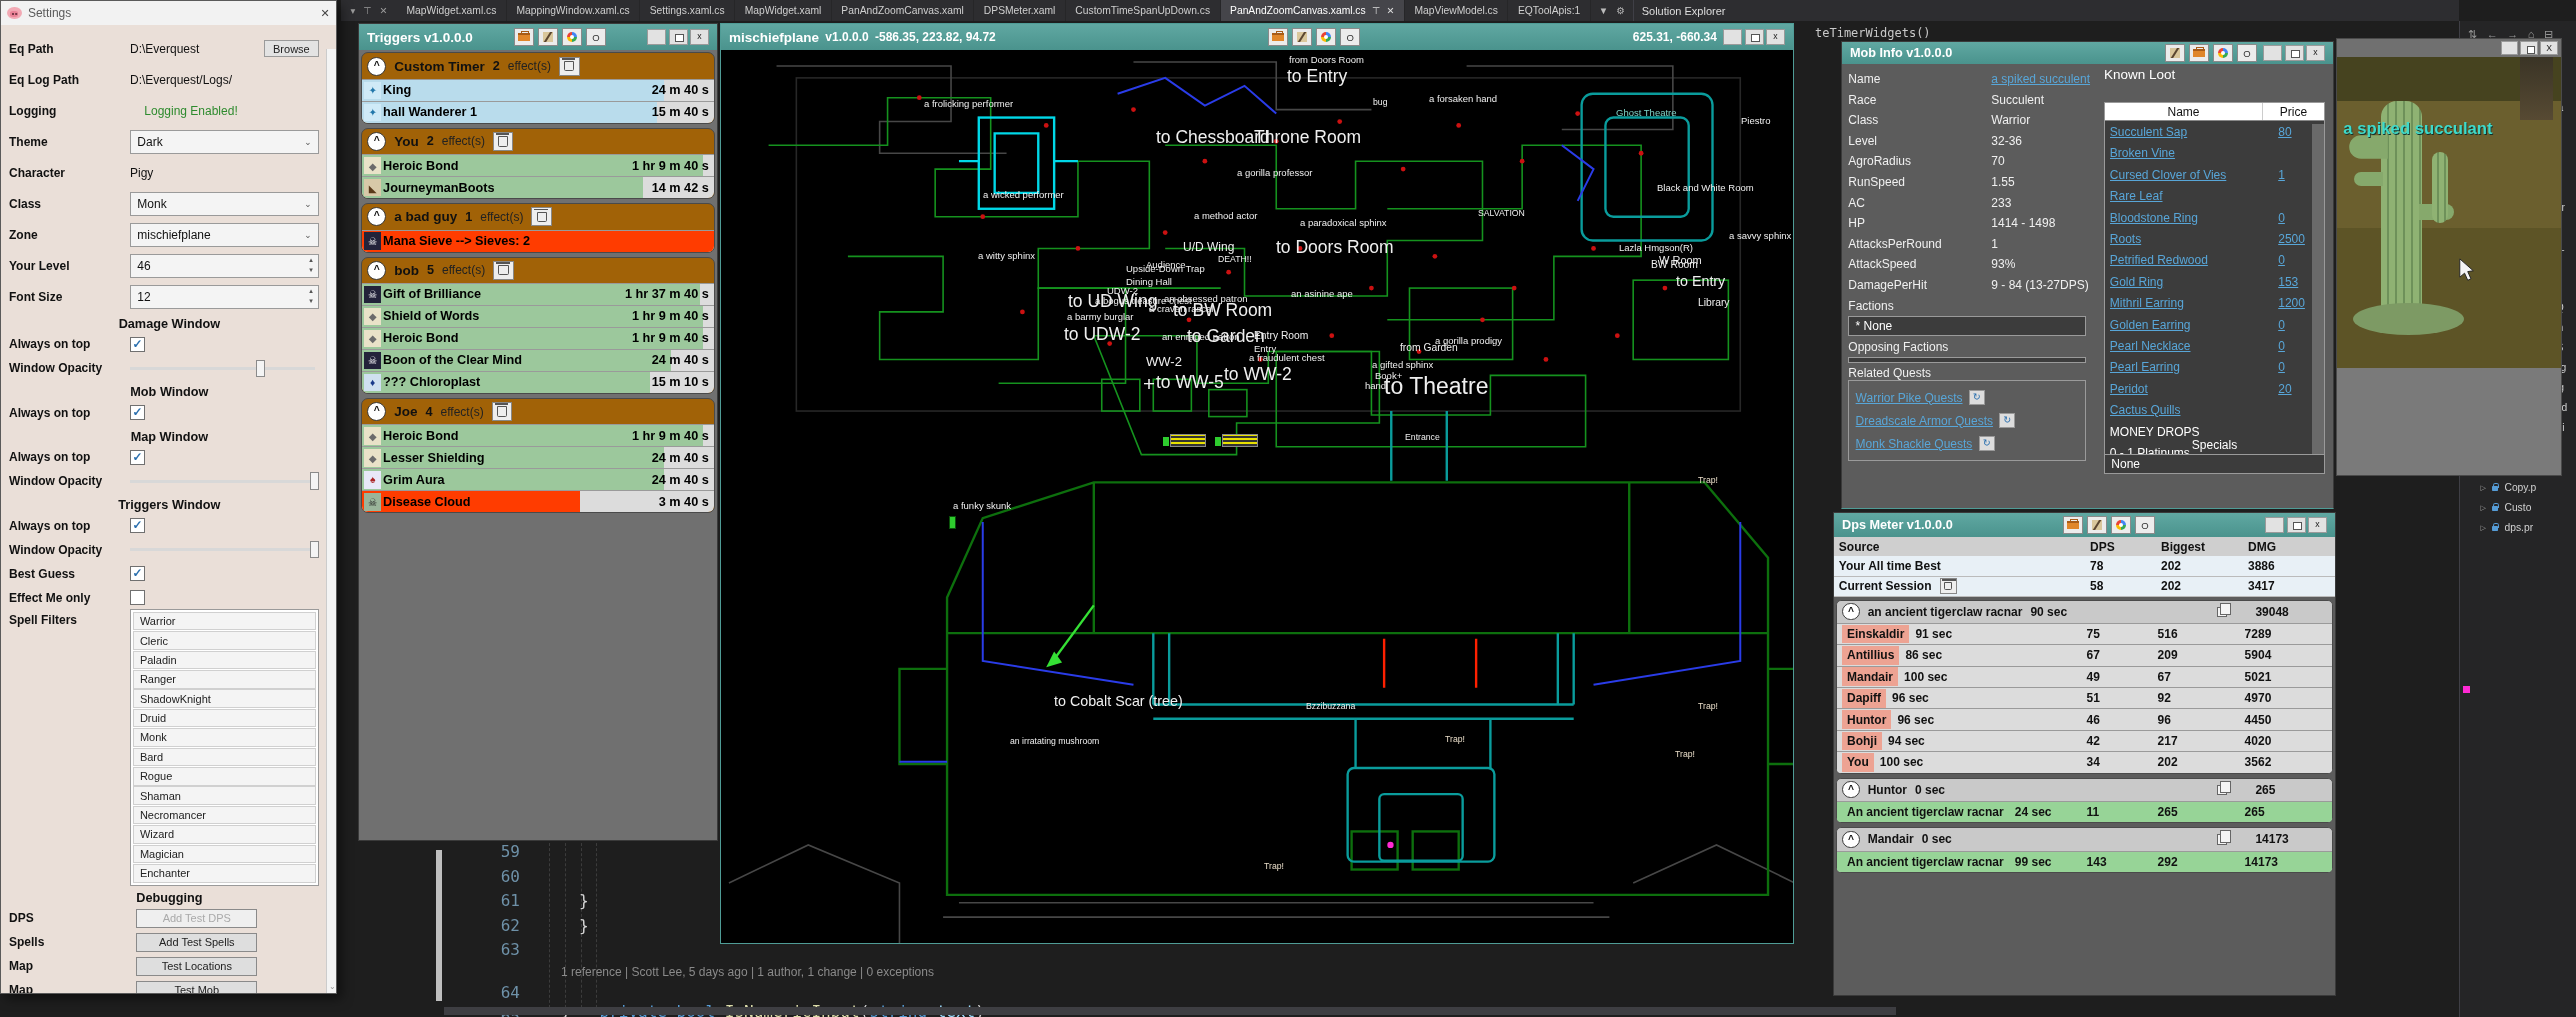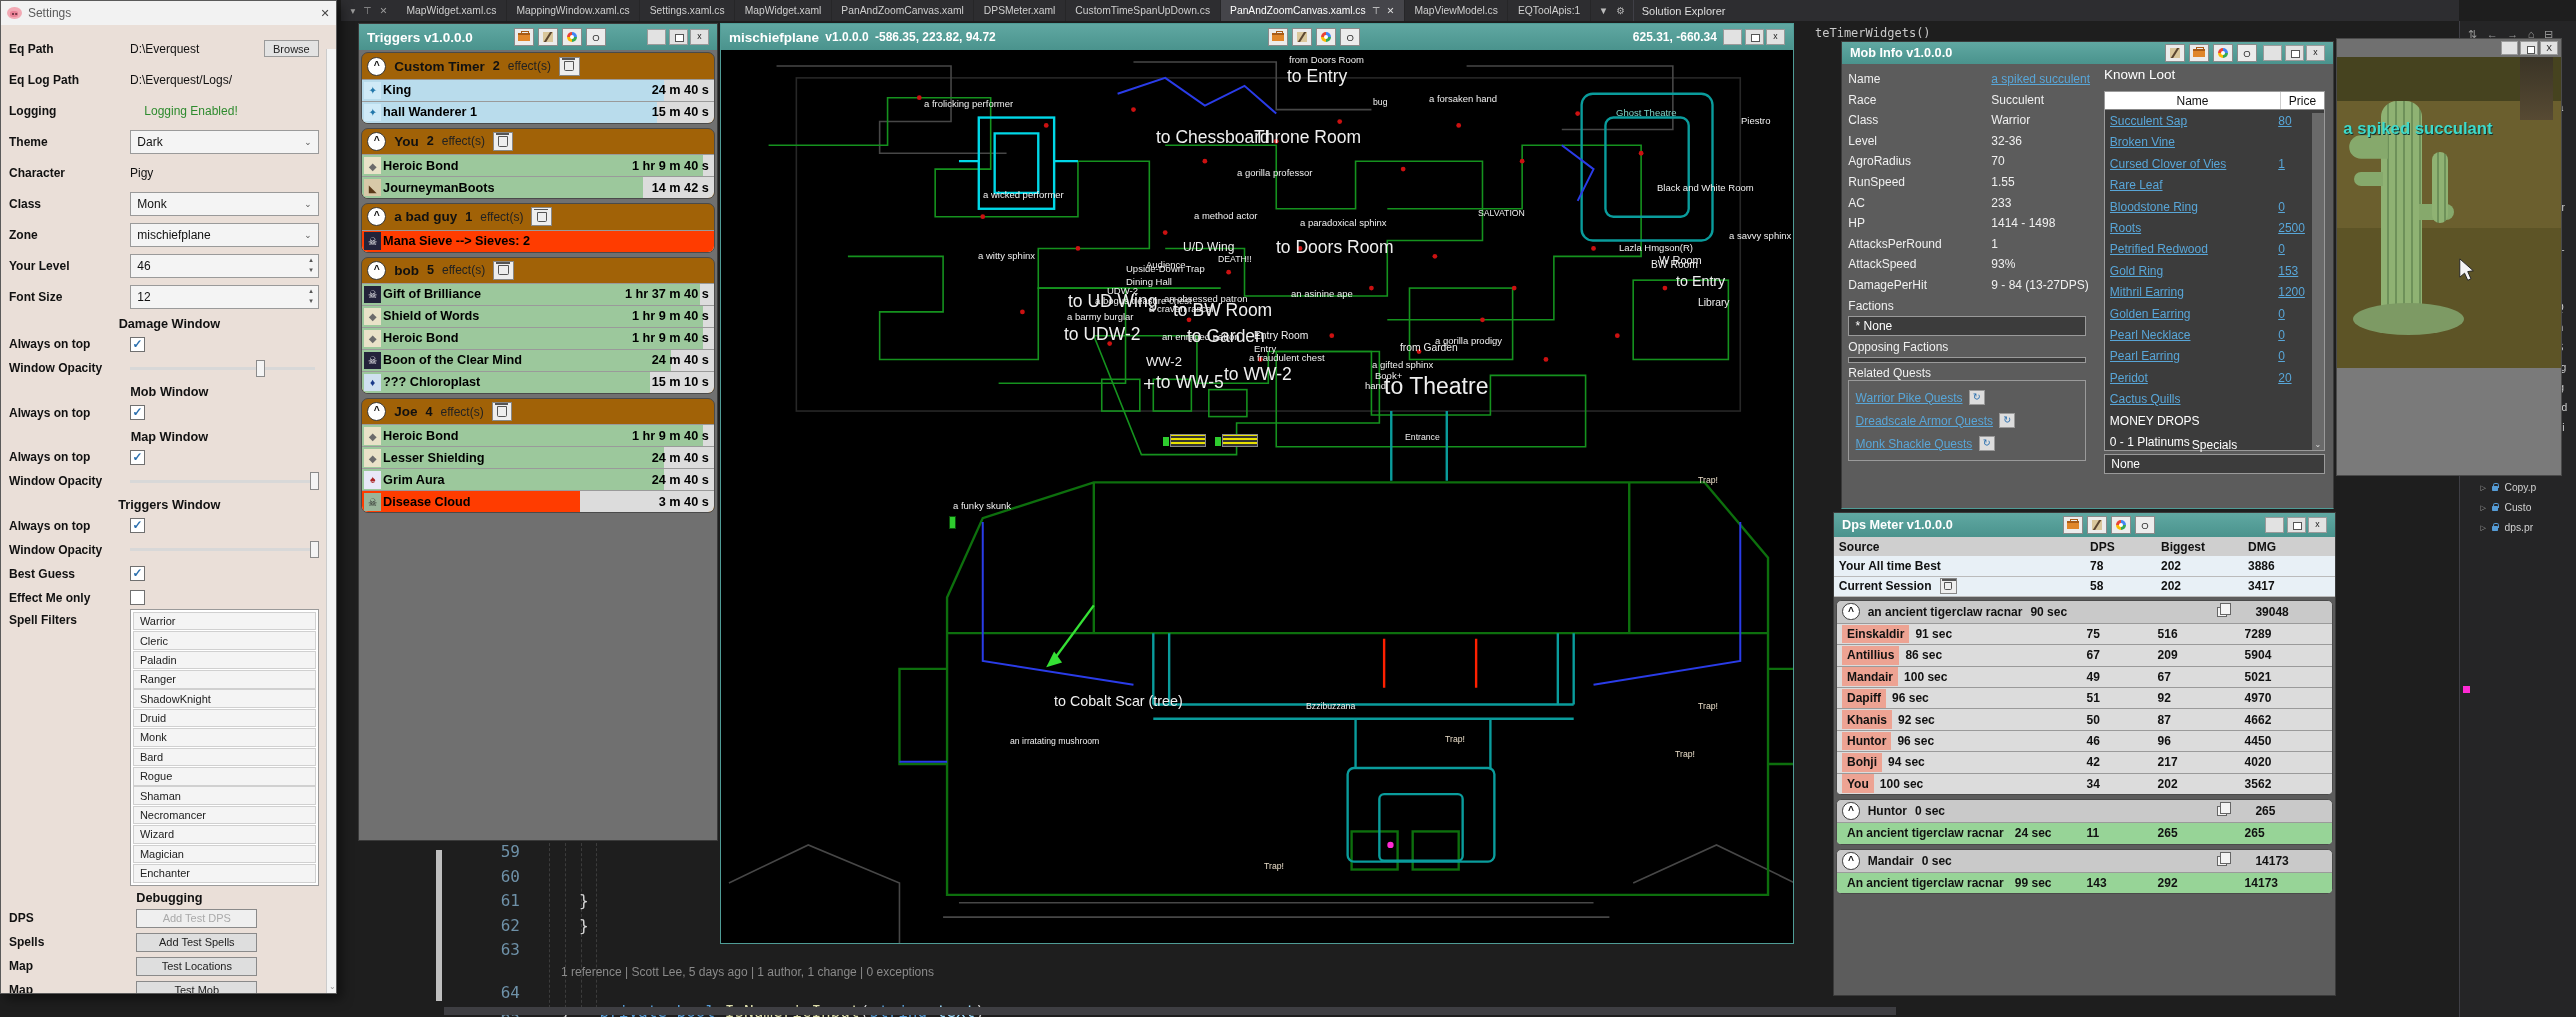"Known Loot" .loothead { margin-bottom: 9px -> 20px }
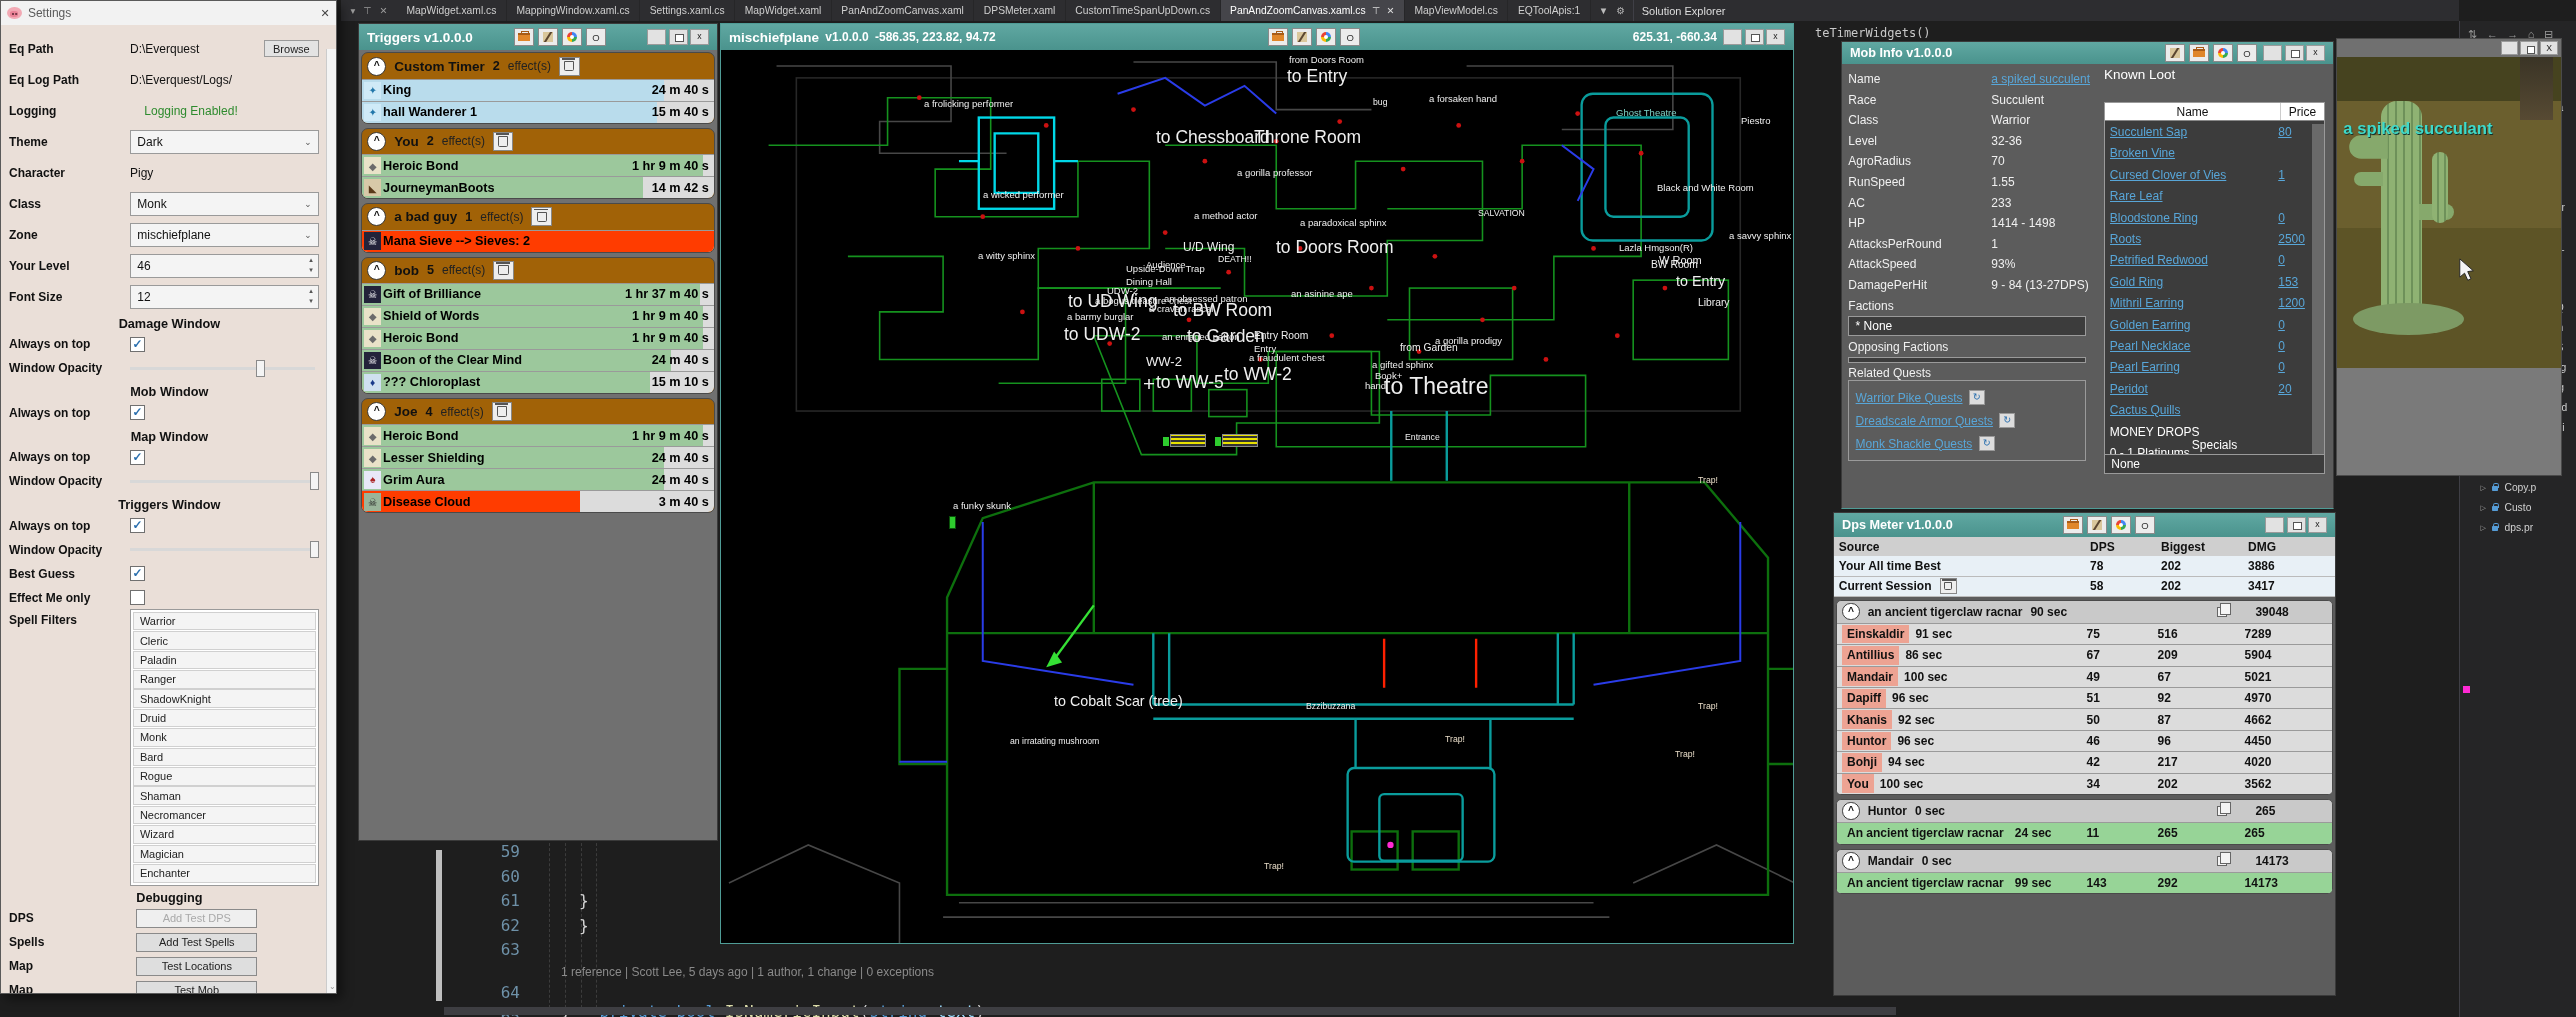"Price" .lc-price { width: 44px -> 62px }
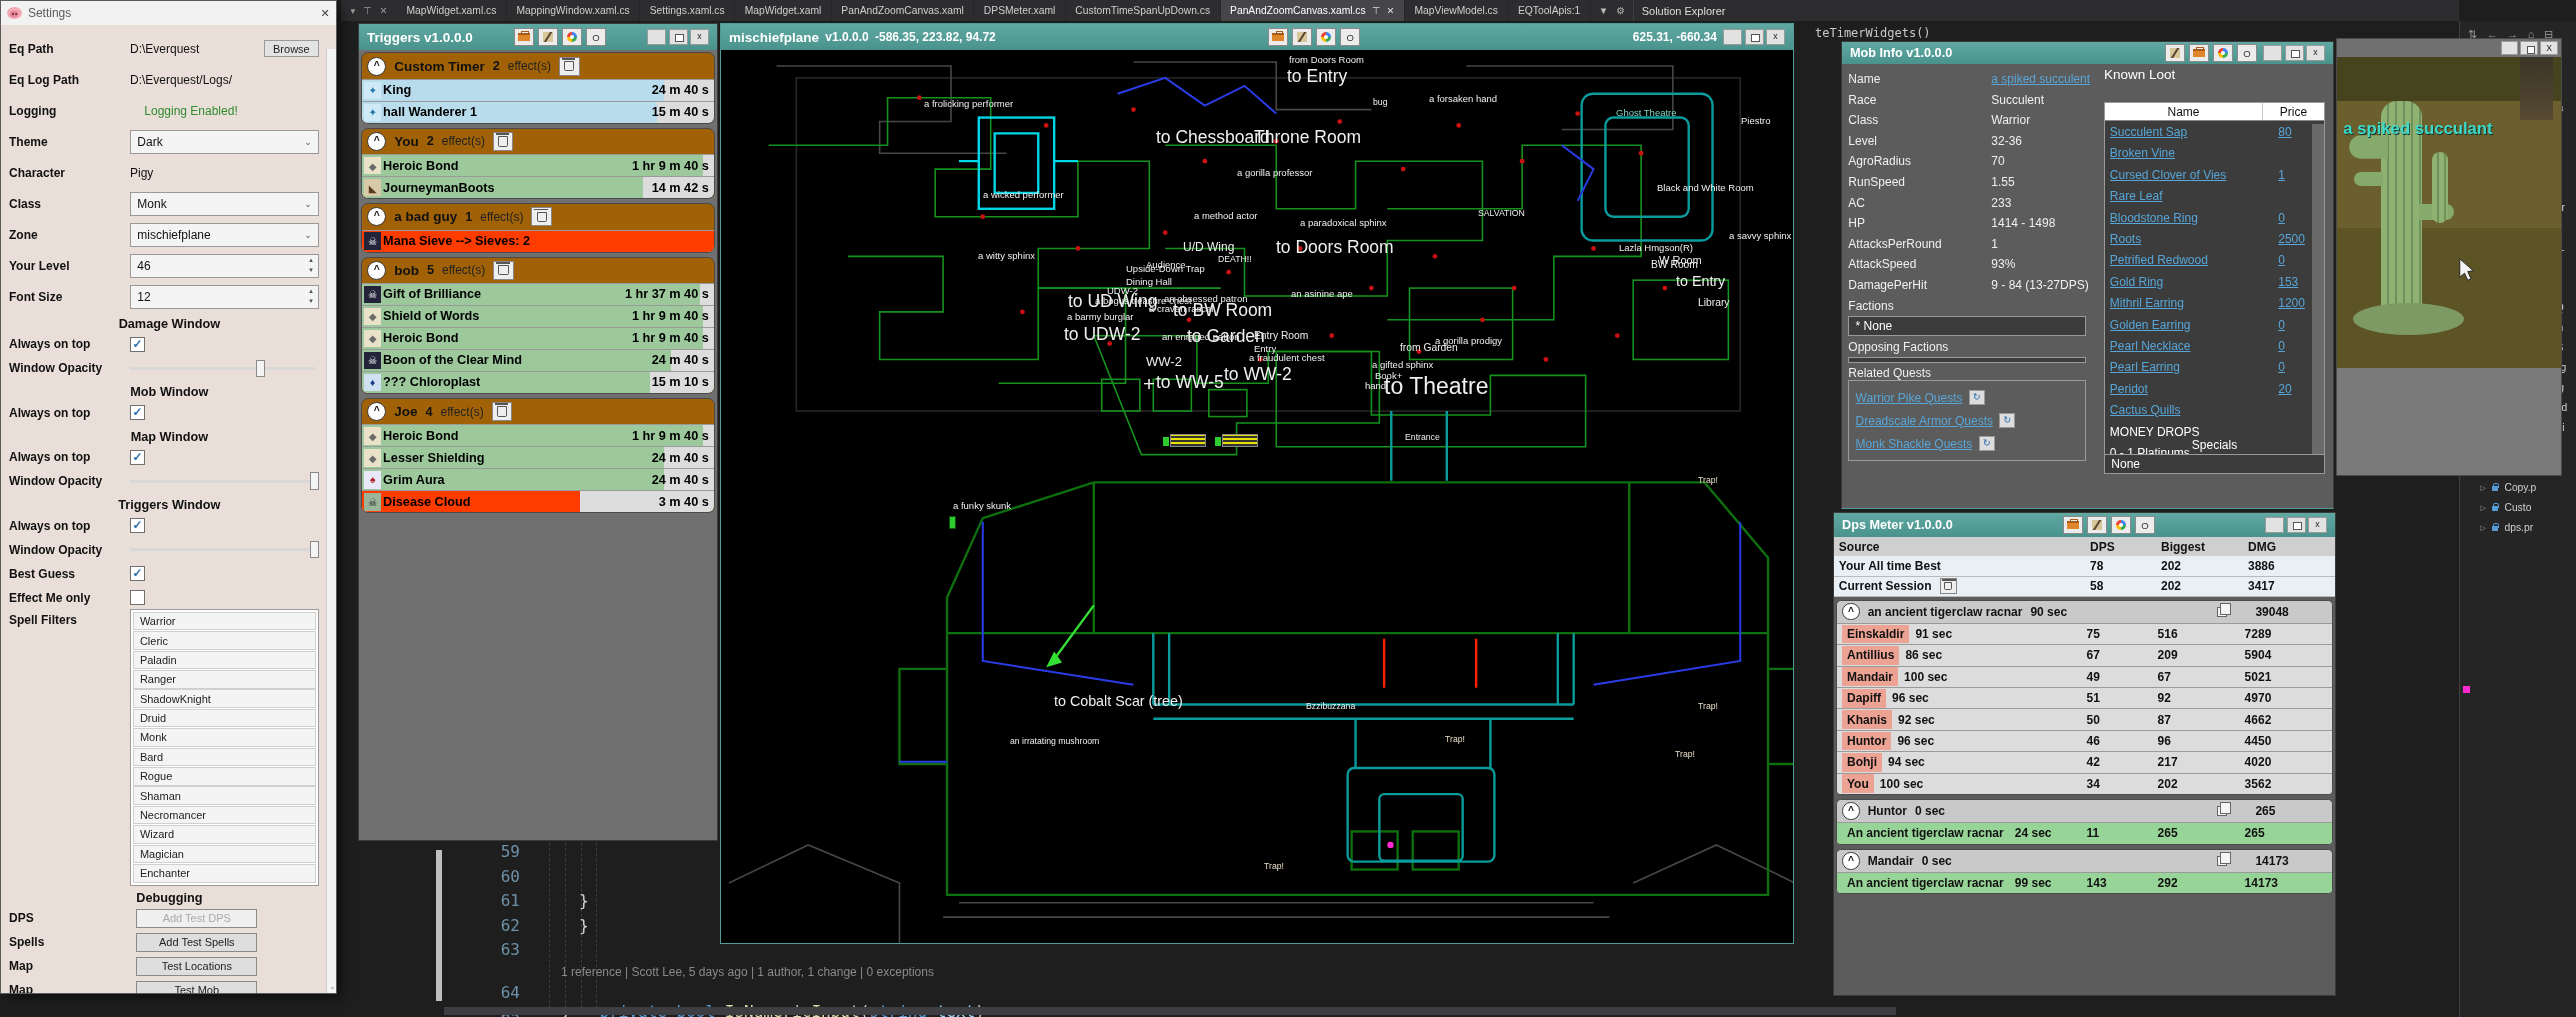"Khanis" div.drow { html: <div> <span> <span>Khanis</span> <span>92 sec</span> </span> <span>50</span> <span>87</span> <span>4662</span> </div> -> none }
